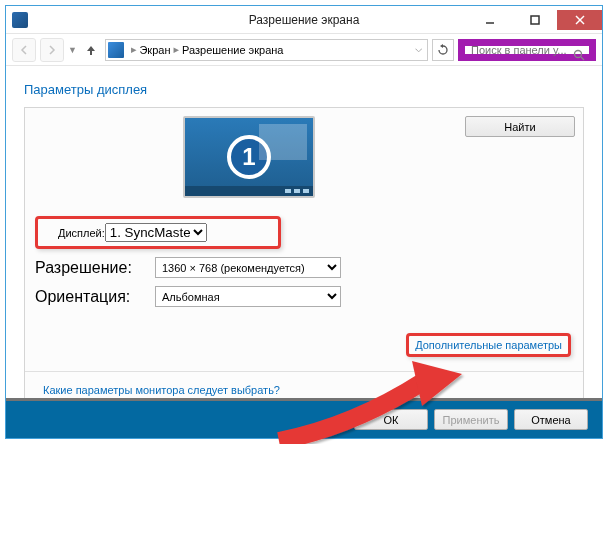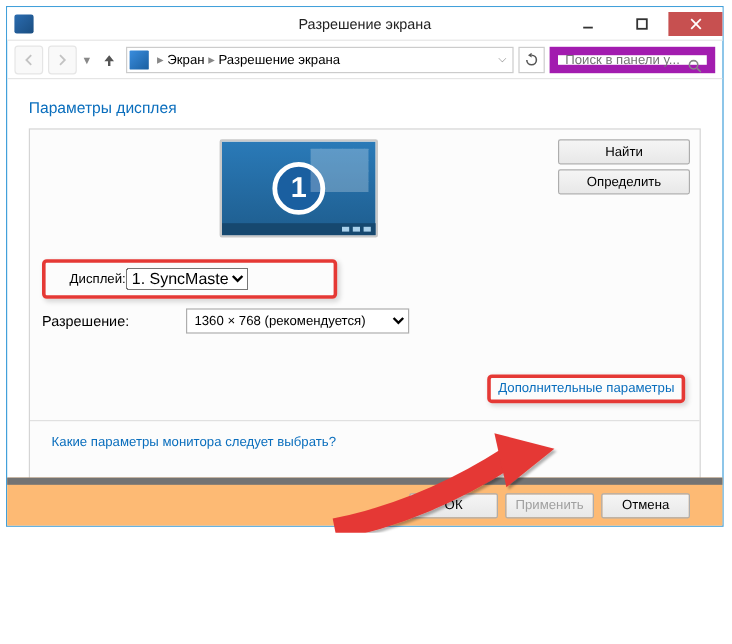"Определить" div.btn { html: <div>Определить</div> -> none }
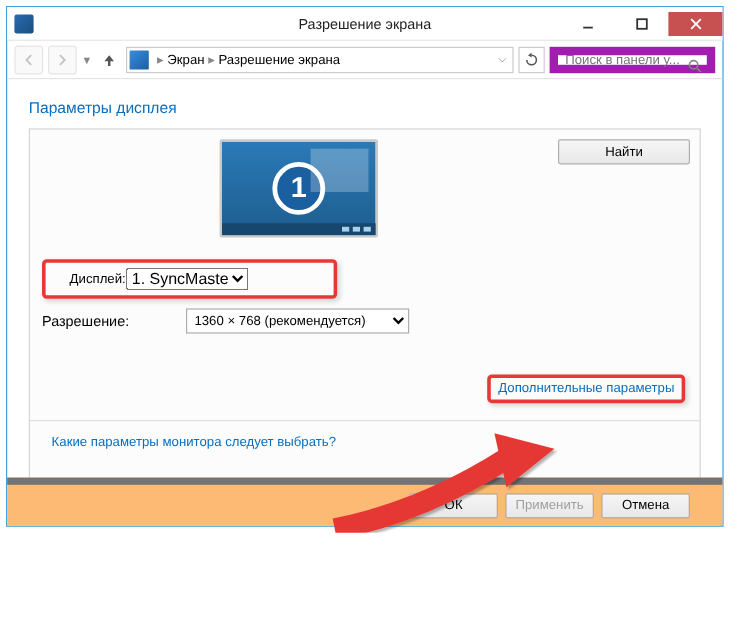"Разрешение:" .formrow .label { font-size: 12px -> 16px }
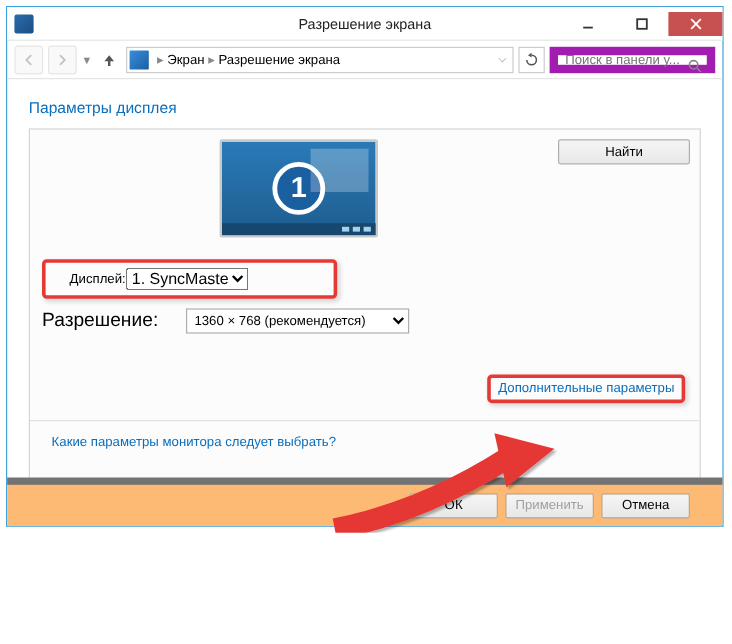"Ориентация:" div.label { html: none -> <div>Ориентация:</div> }
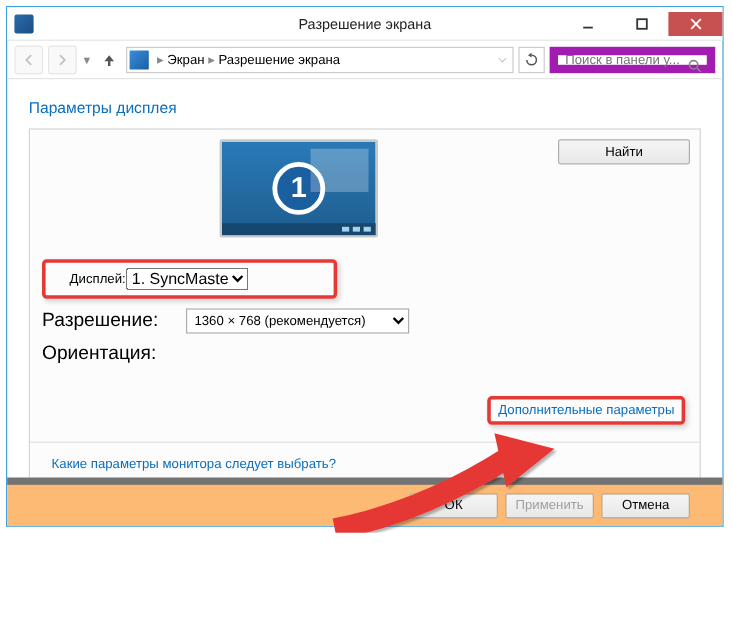"Альбомная" select { html: none -> <select> <option>Альбомная</option> </select> }
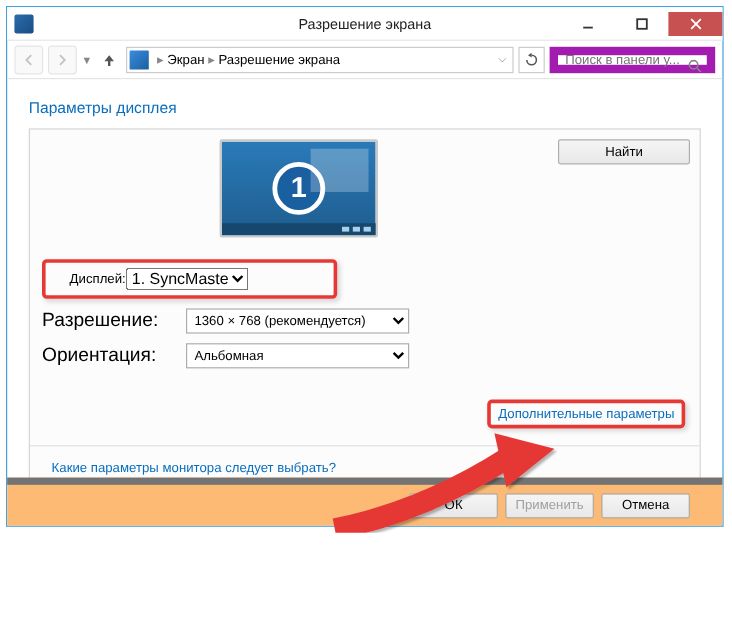"ОК" .footer { background: #fdba74 -> #0369a1; border-top: 6px solid #737373 -> 3px solid #737373; padding-right: 27px -> 14px }
